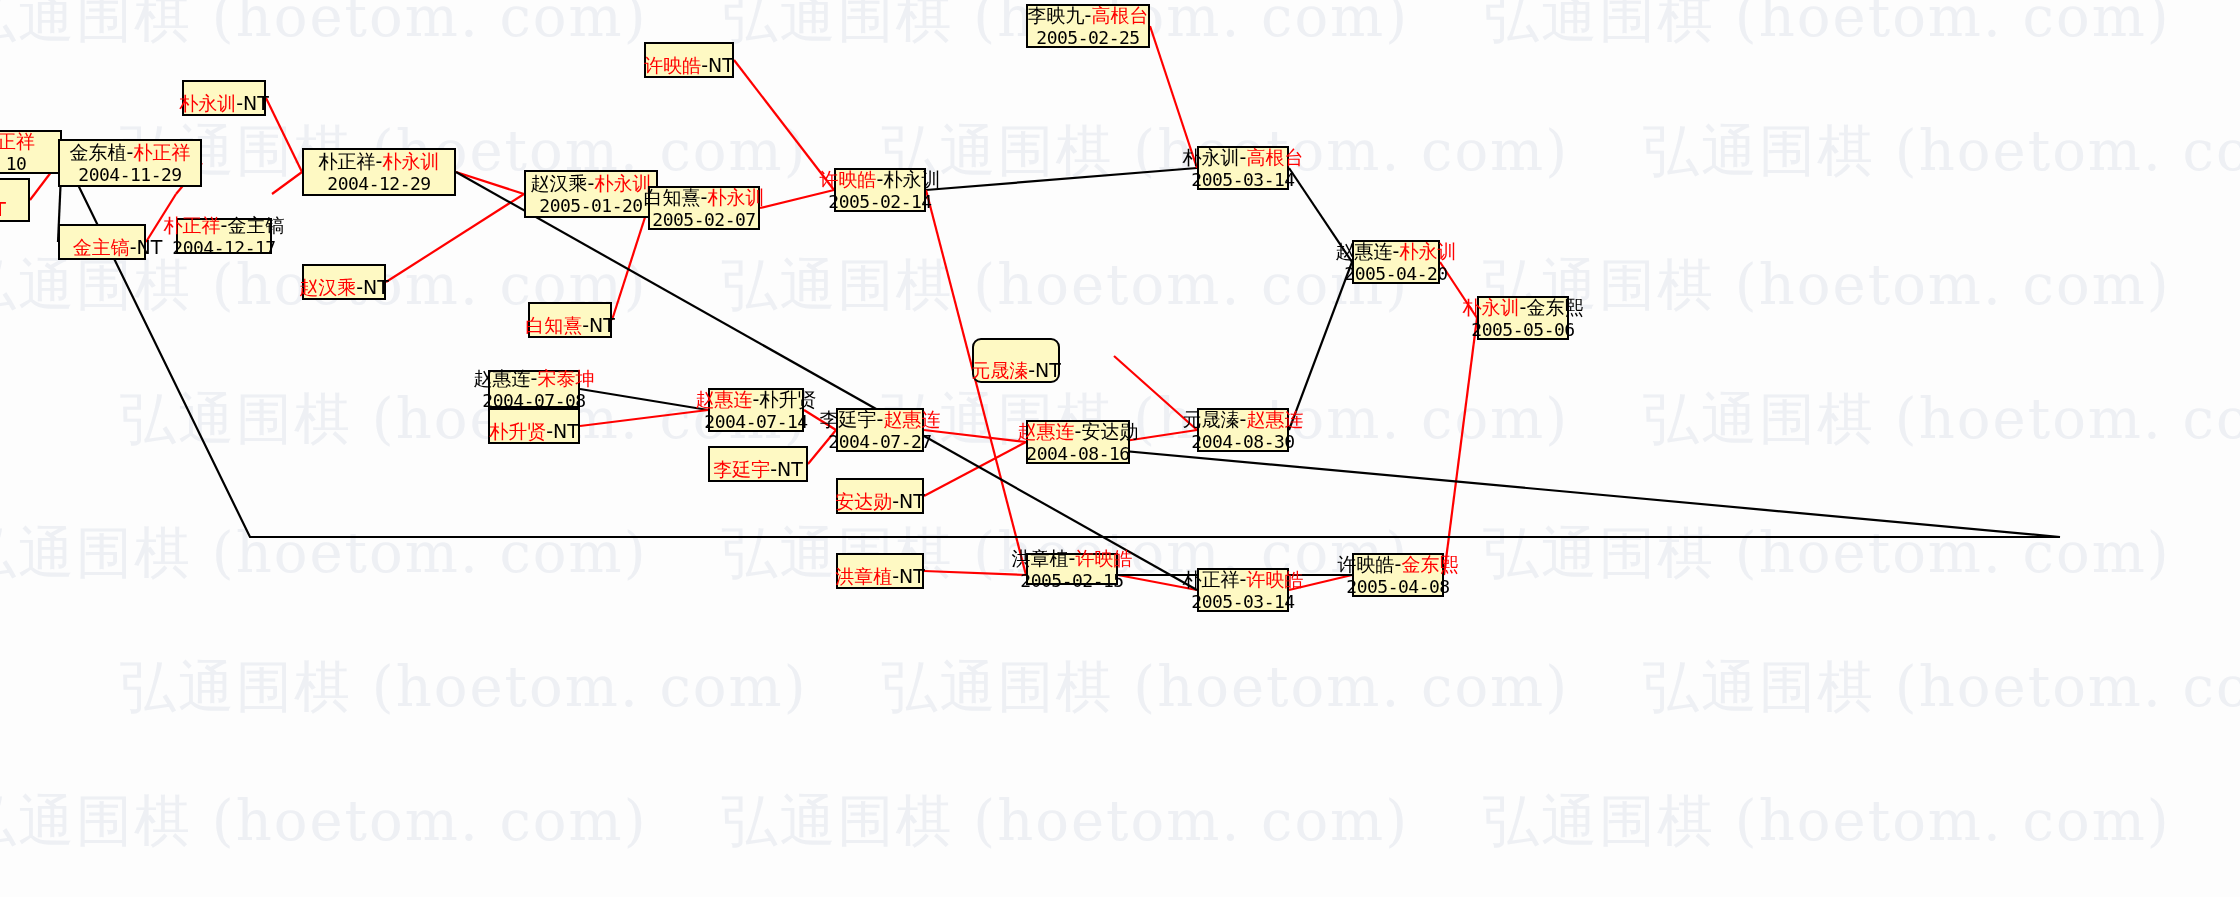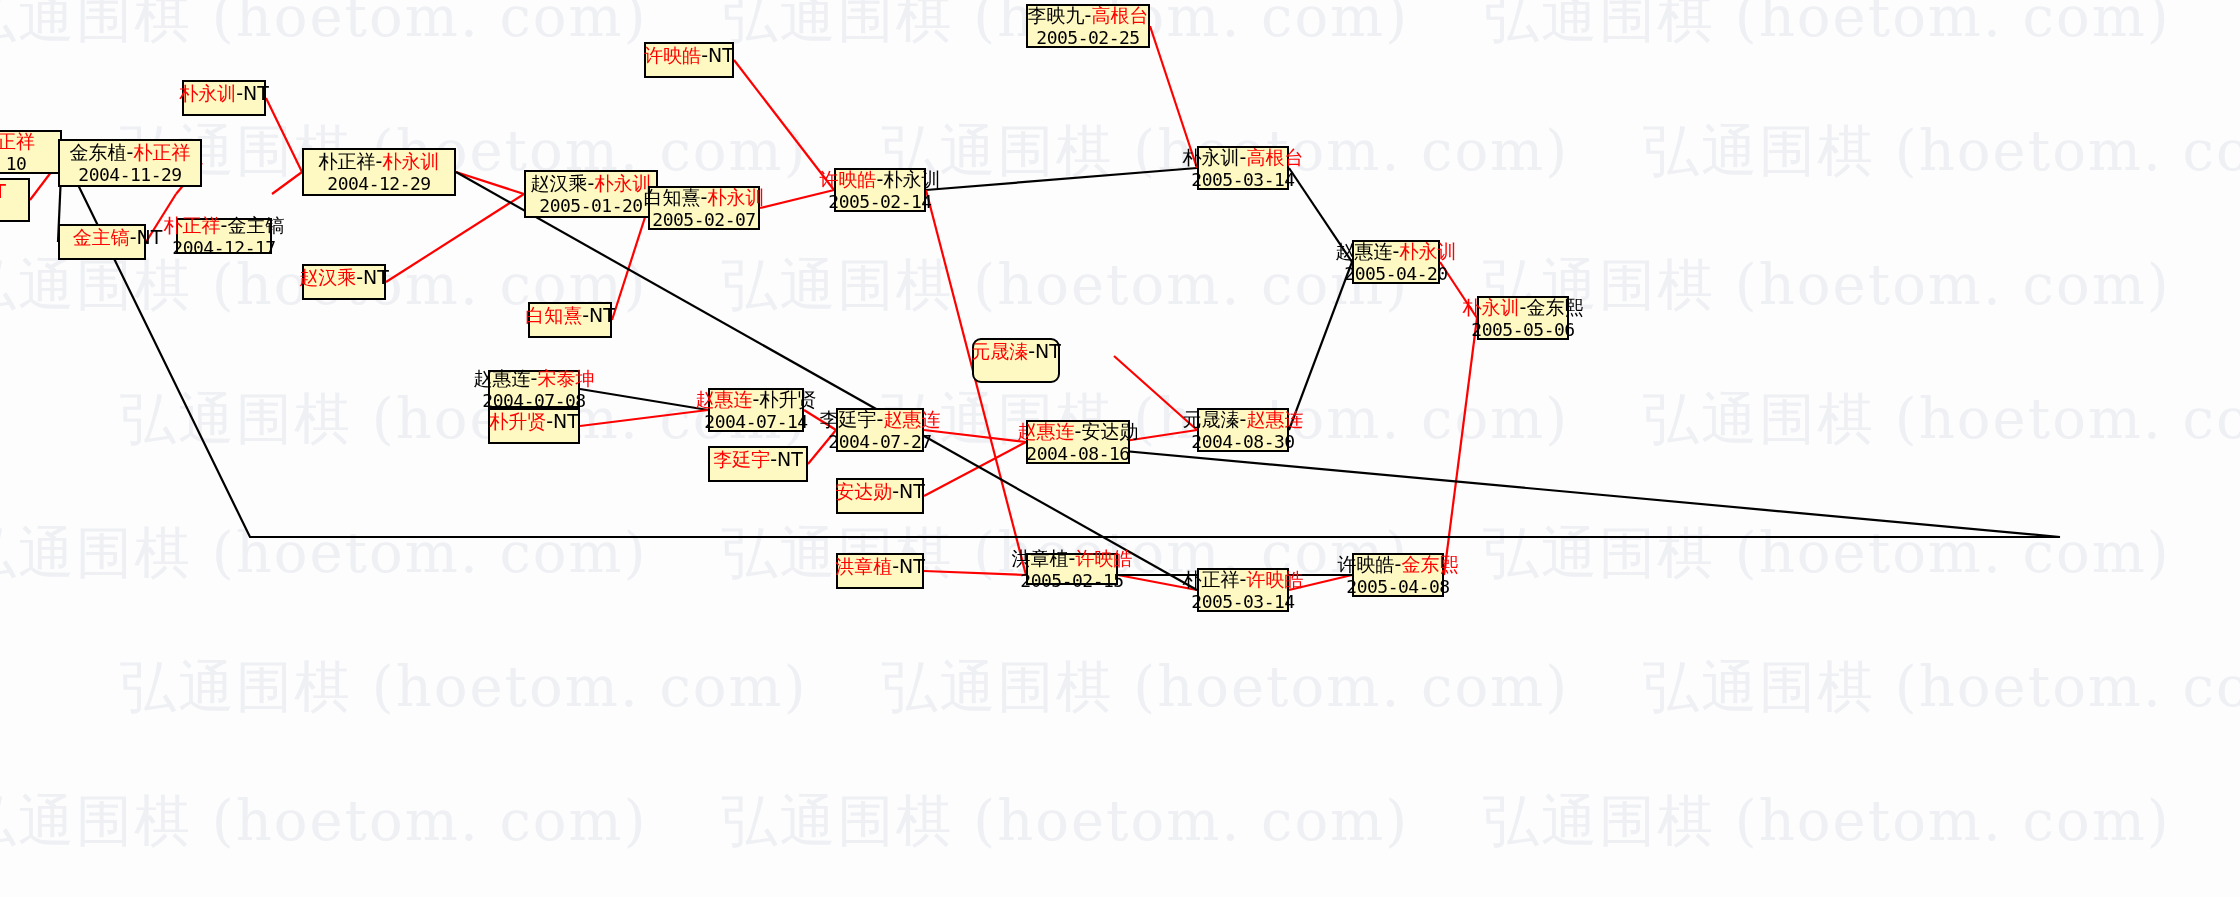"许映皓-NT" .node.nt { justify-content: flex-start -> flex-end }
